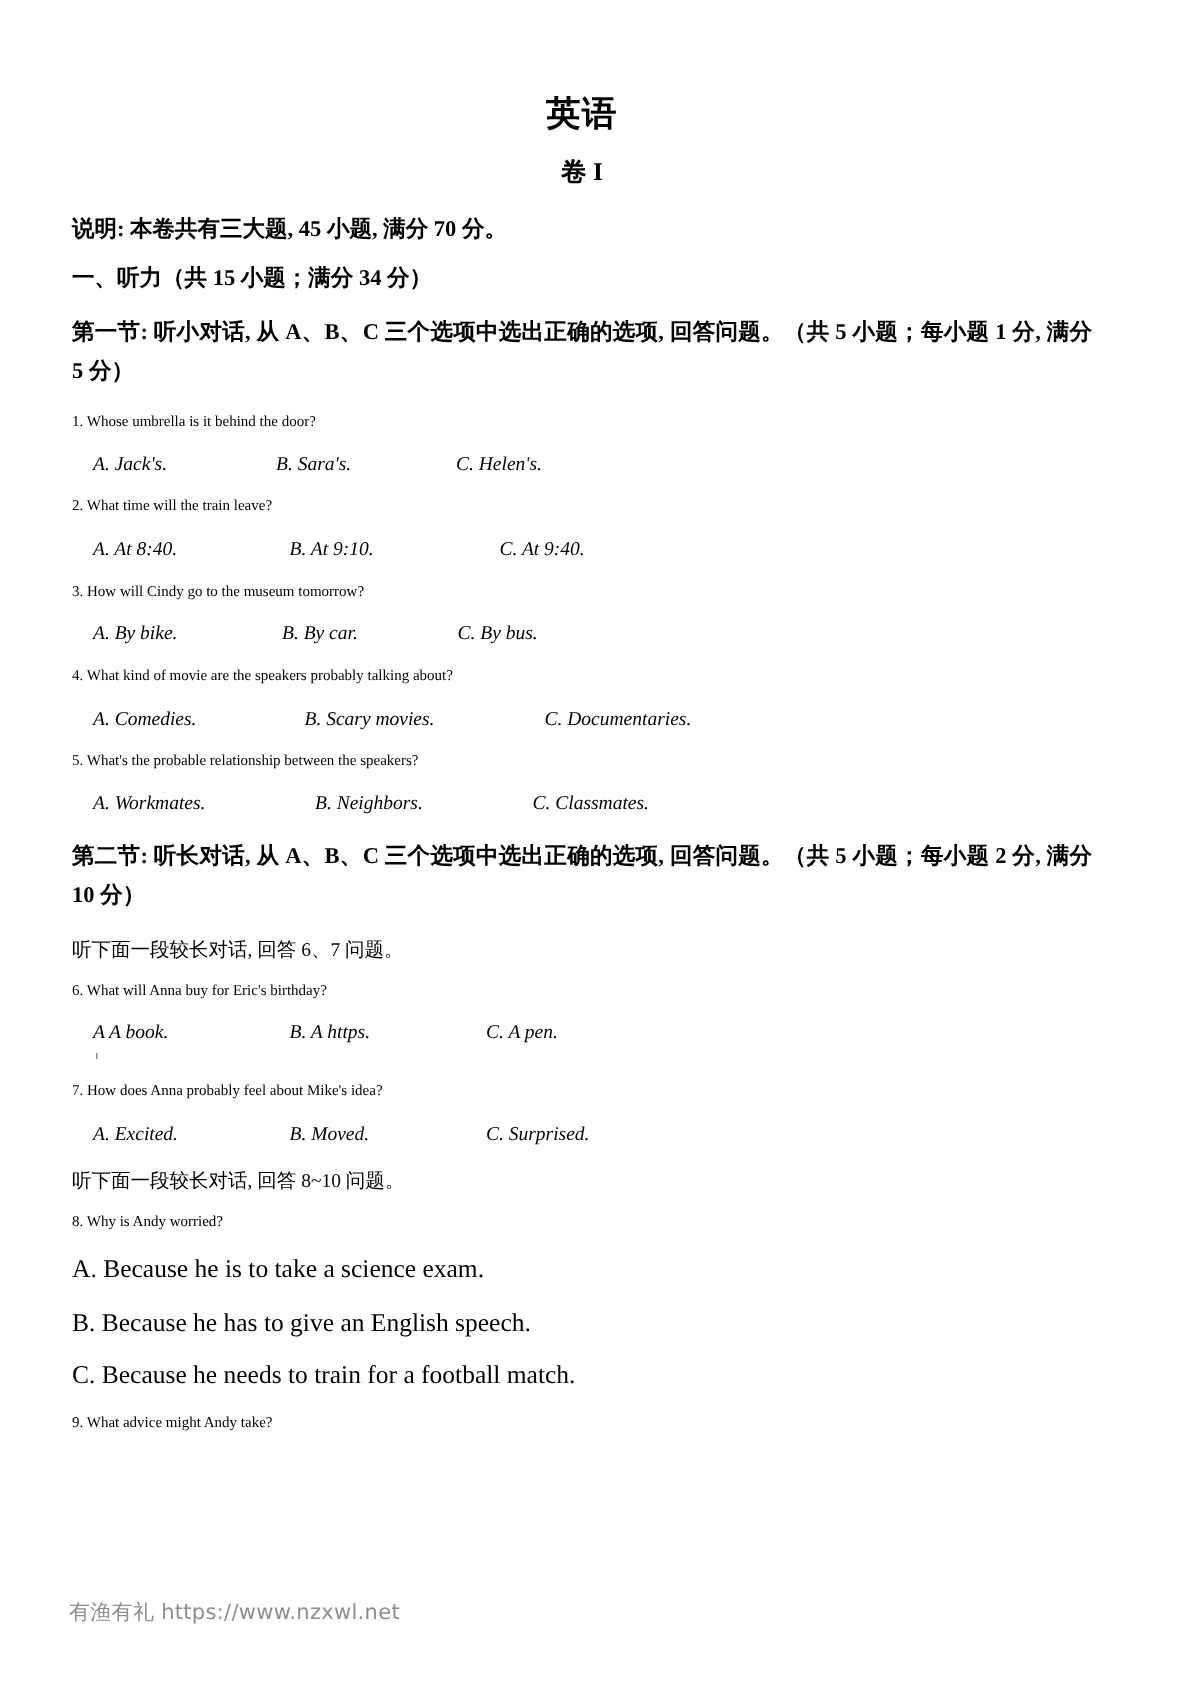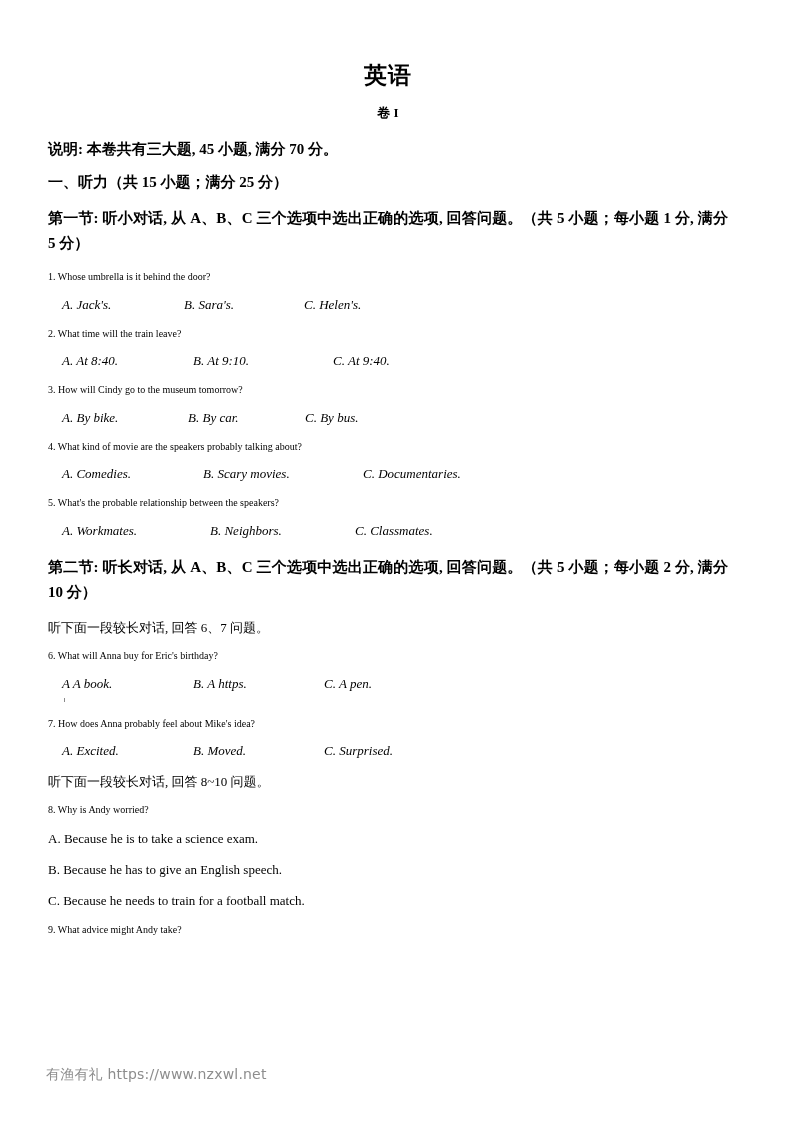"卷 I" .doc-subtitle { font-size: 13px -> 17px }
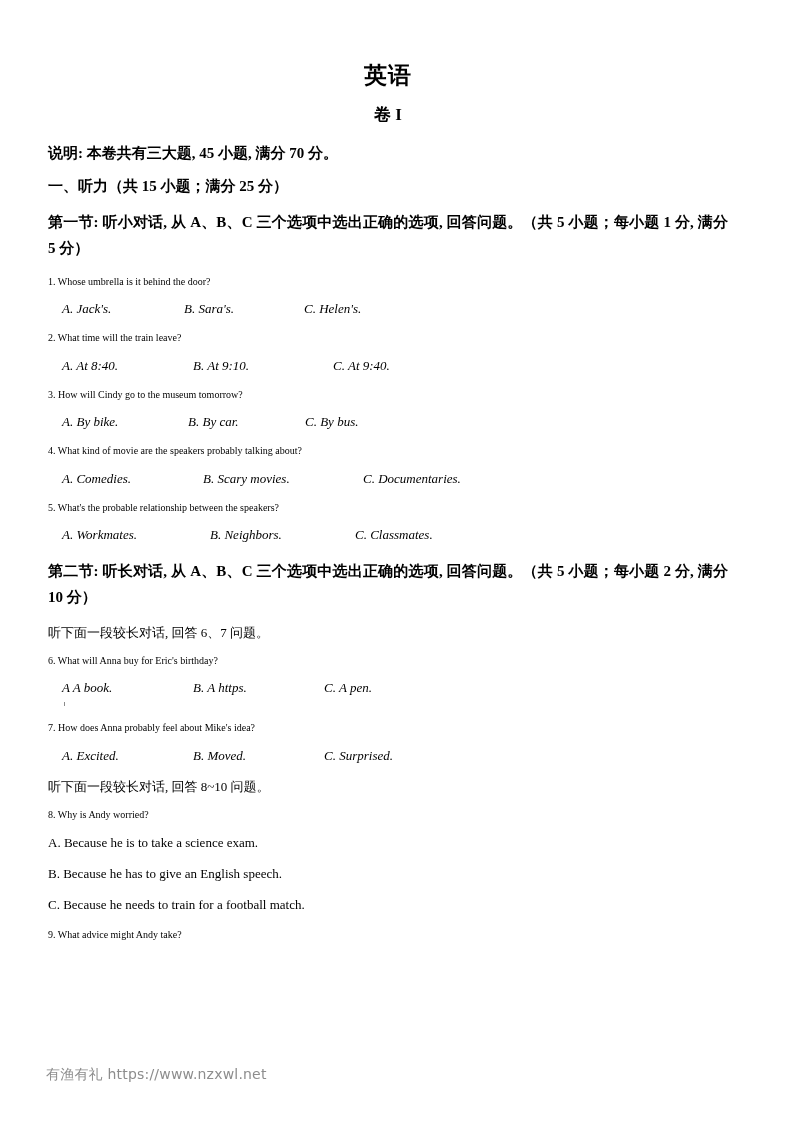"一、听力（共 15 小题；满分 25 分）" div.section-head { text: 25 -> 34 }
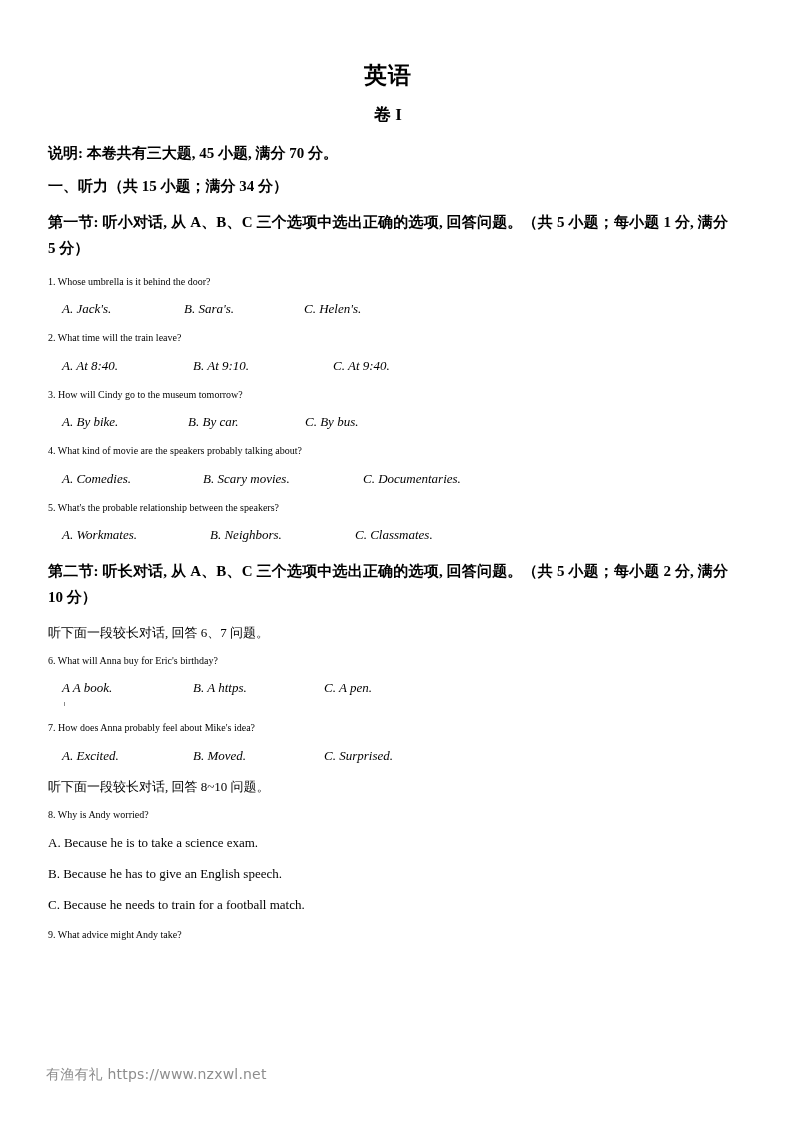"A. Because he is to" .q-option-stacked { font-size: 13px -> 17px }
